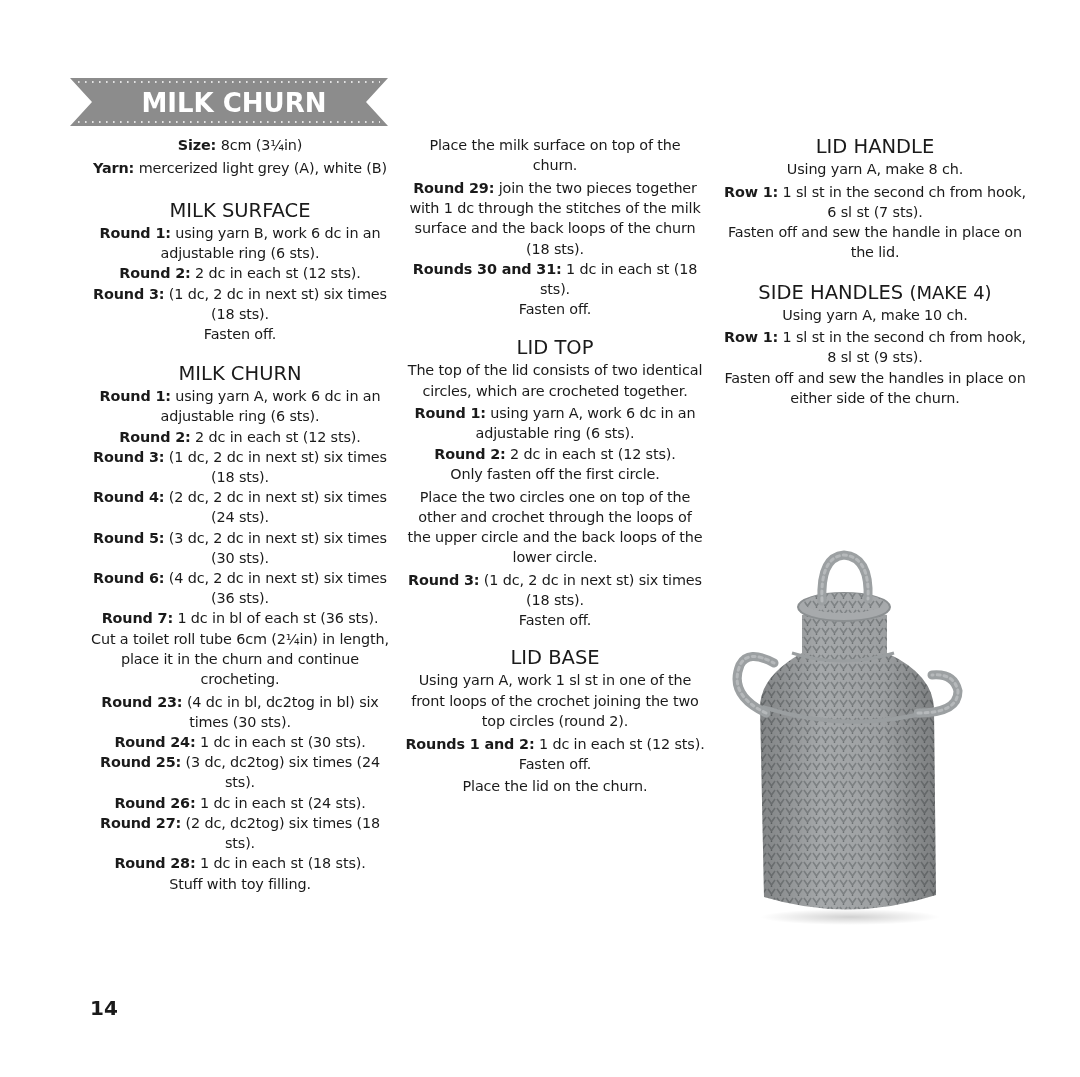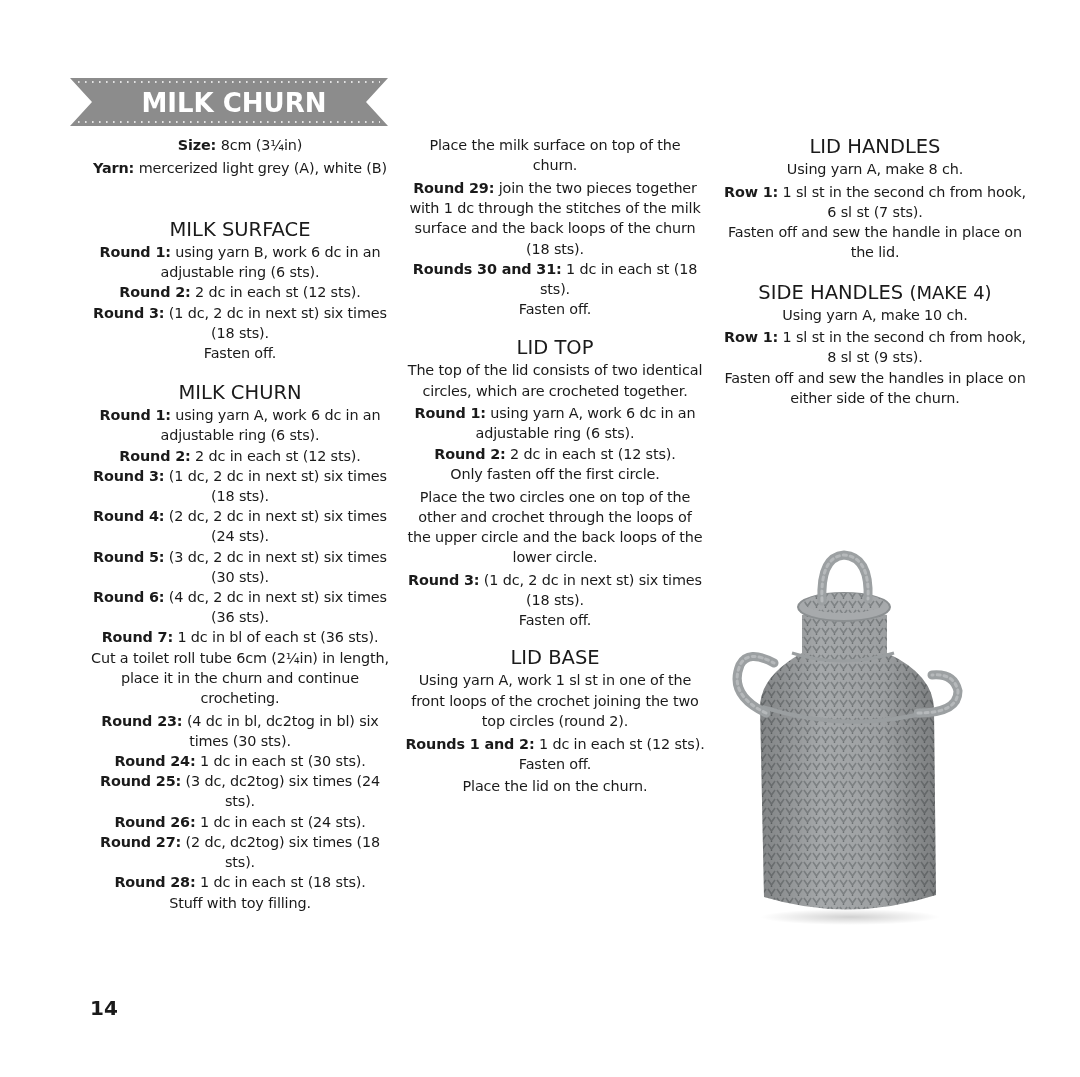"LID HANDLES" h2.heading { text: HANDLES -> HANDLE }
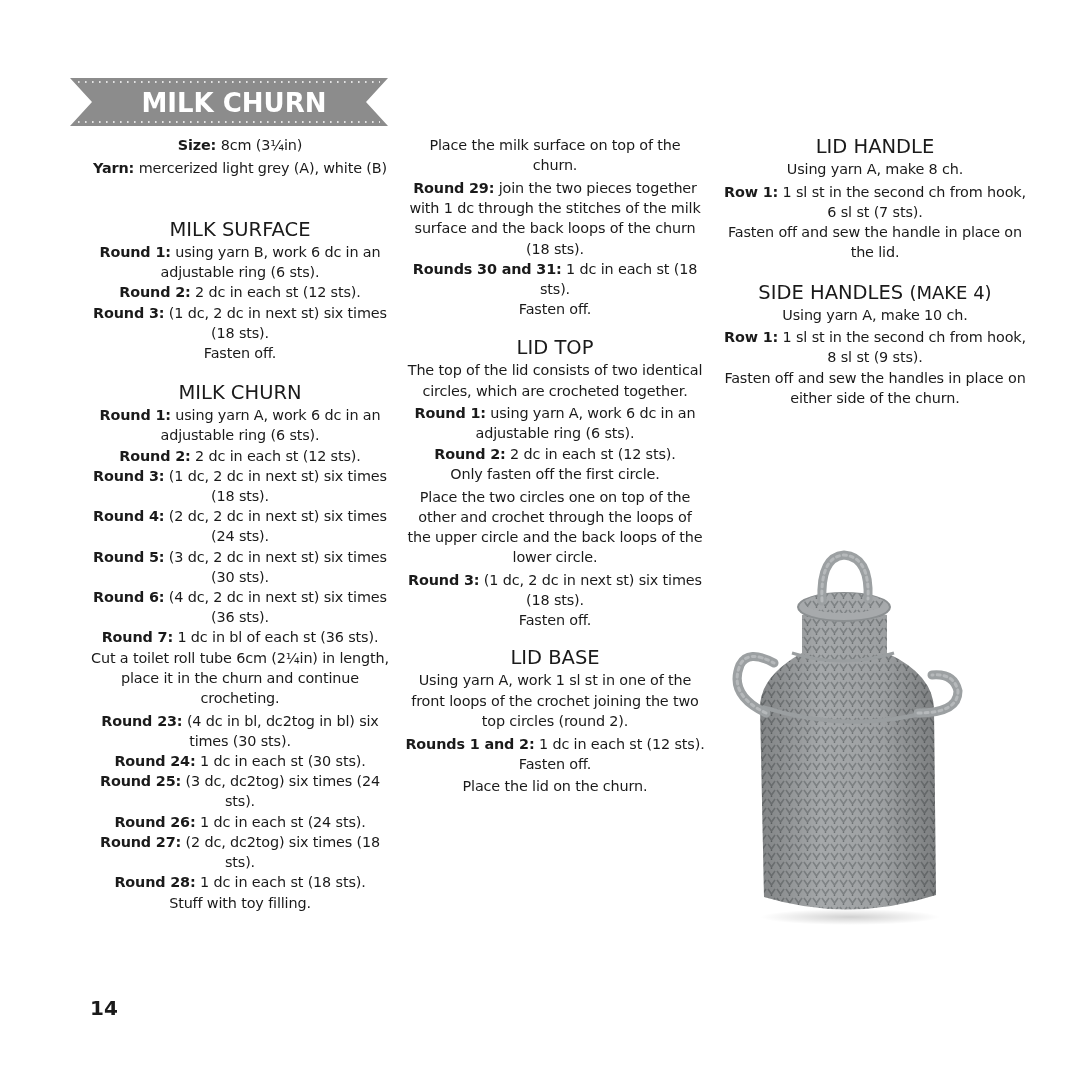"MILK SURFACE" div.sec { margin-top: 40px -> 21px }
